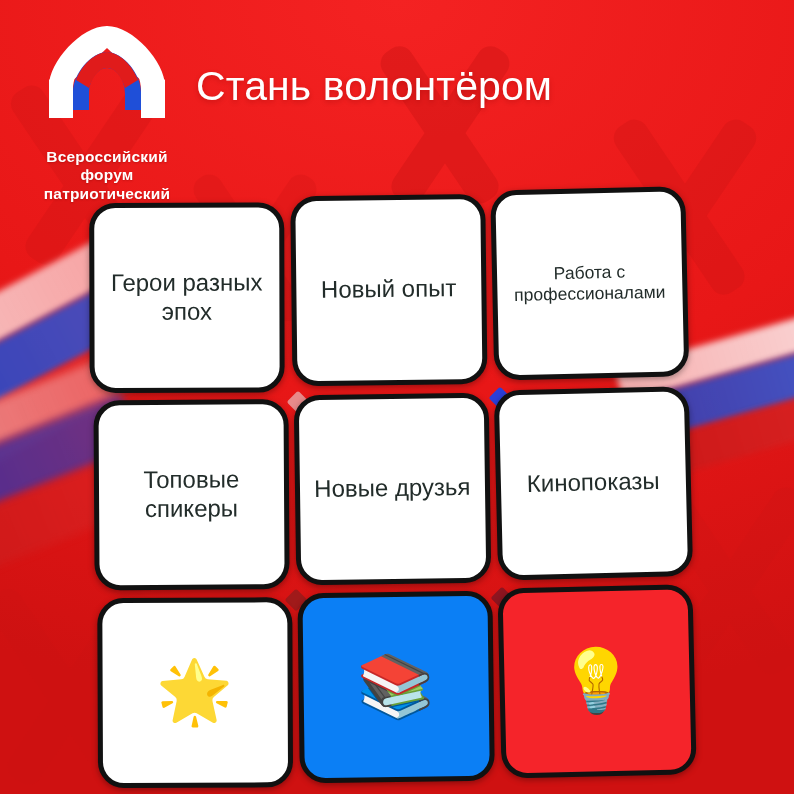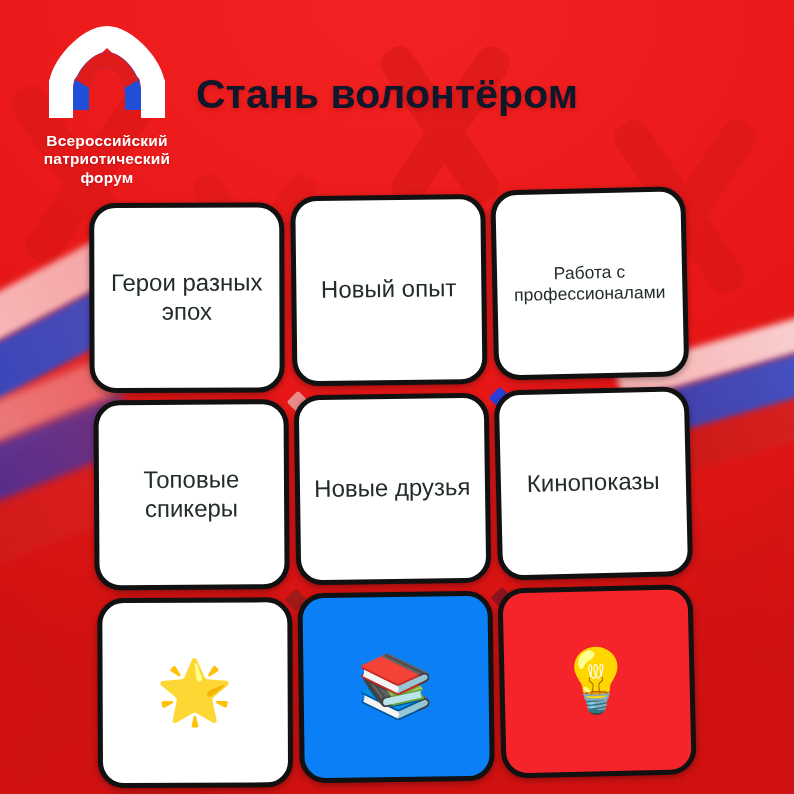"Стань волонтёром" #headline { color: #0f172a -> #ffffff; font-weight: bold -> normal; top: 72px -> 64px }
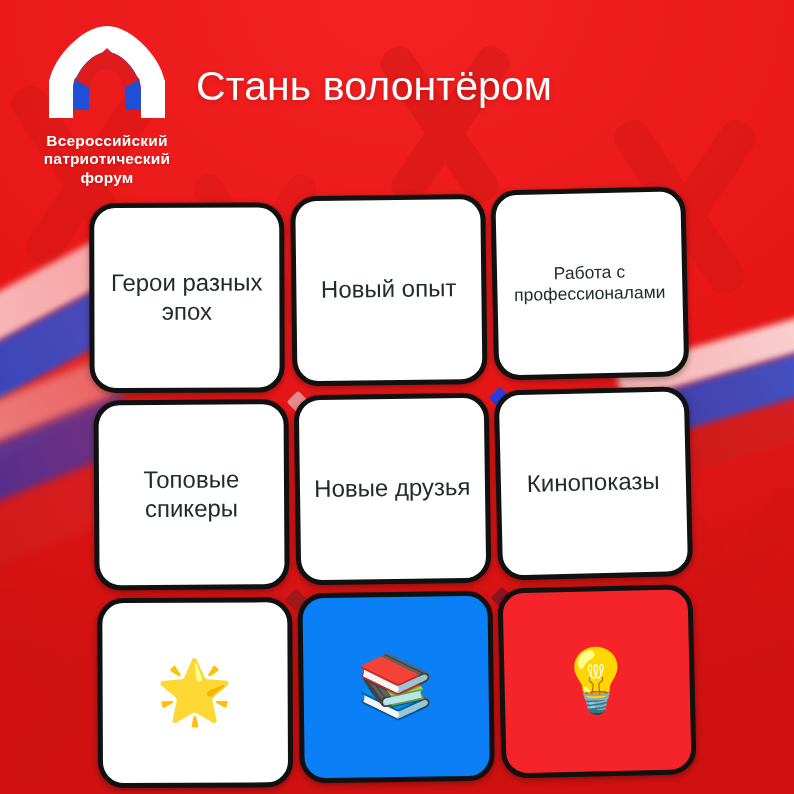"Всероссийский" #logo .words { margin-top: 4px -> 20px }
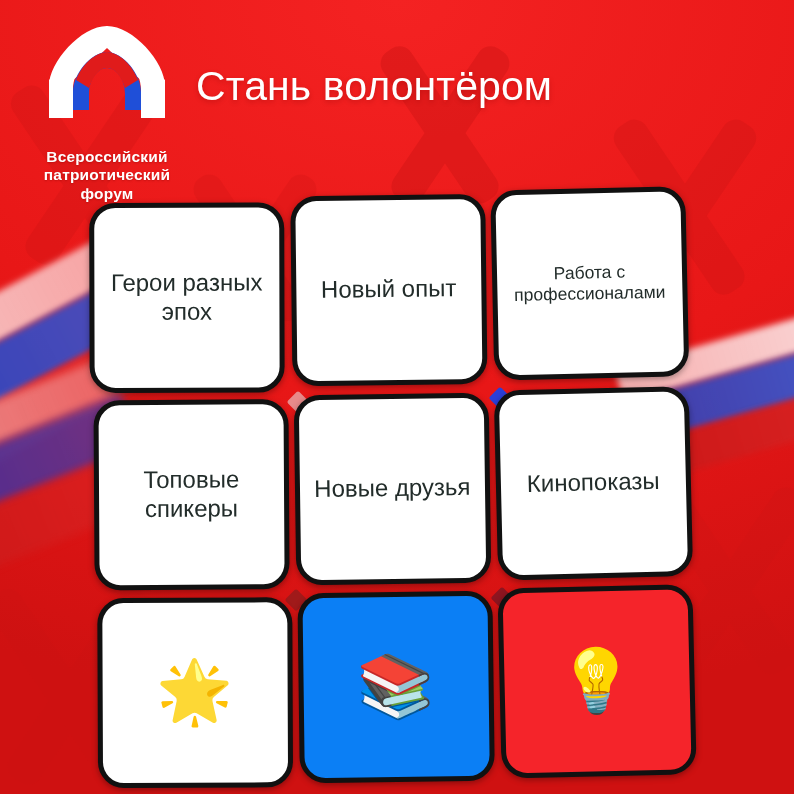"патриотический" div { order: before "форум" -> after "форум" }
